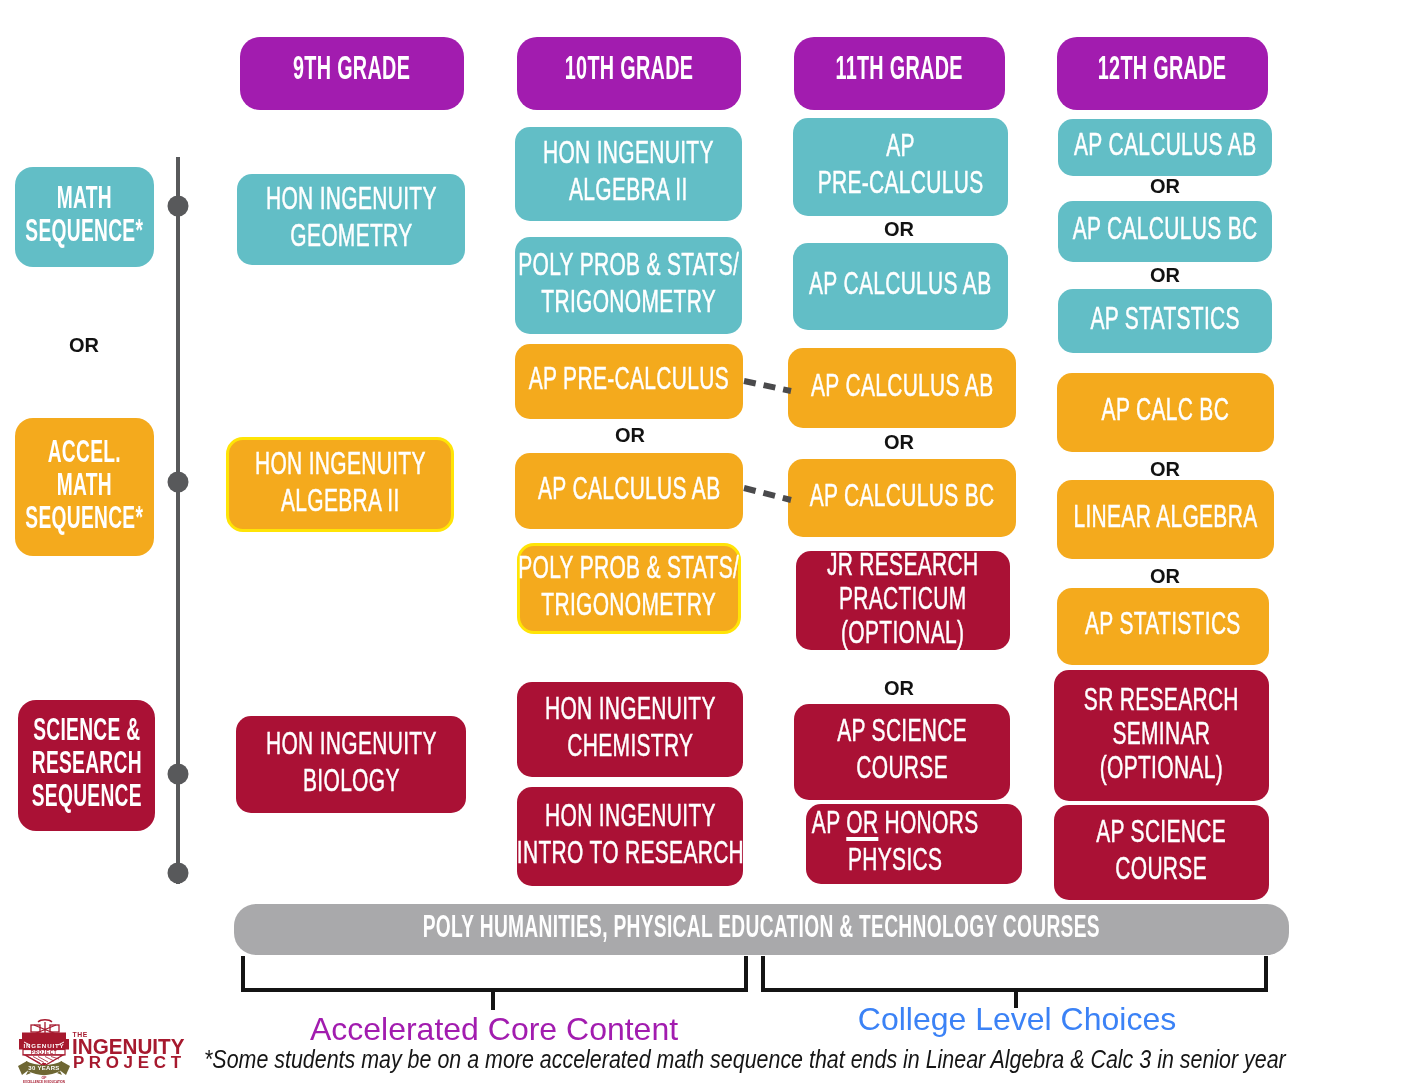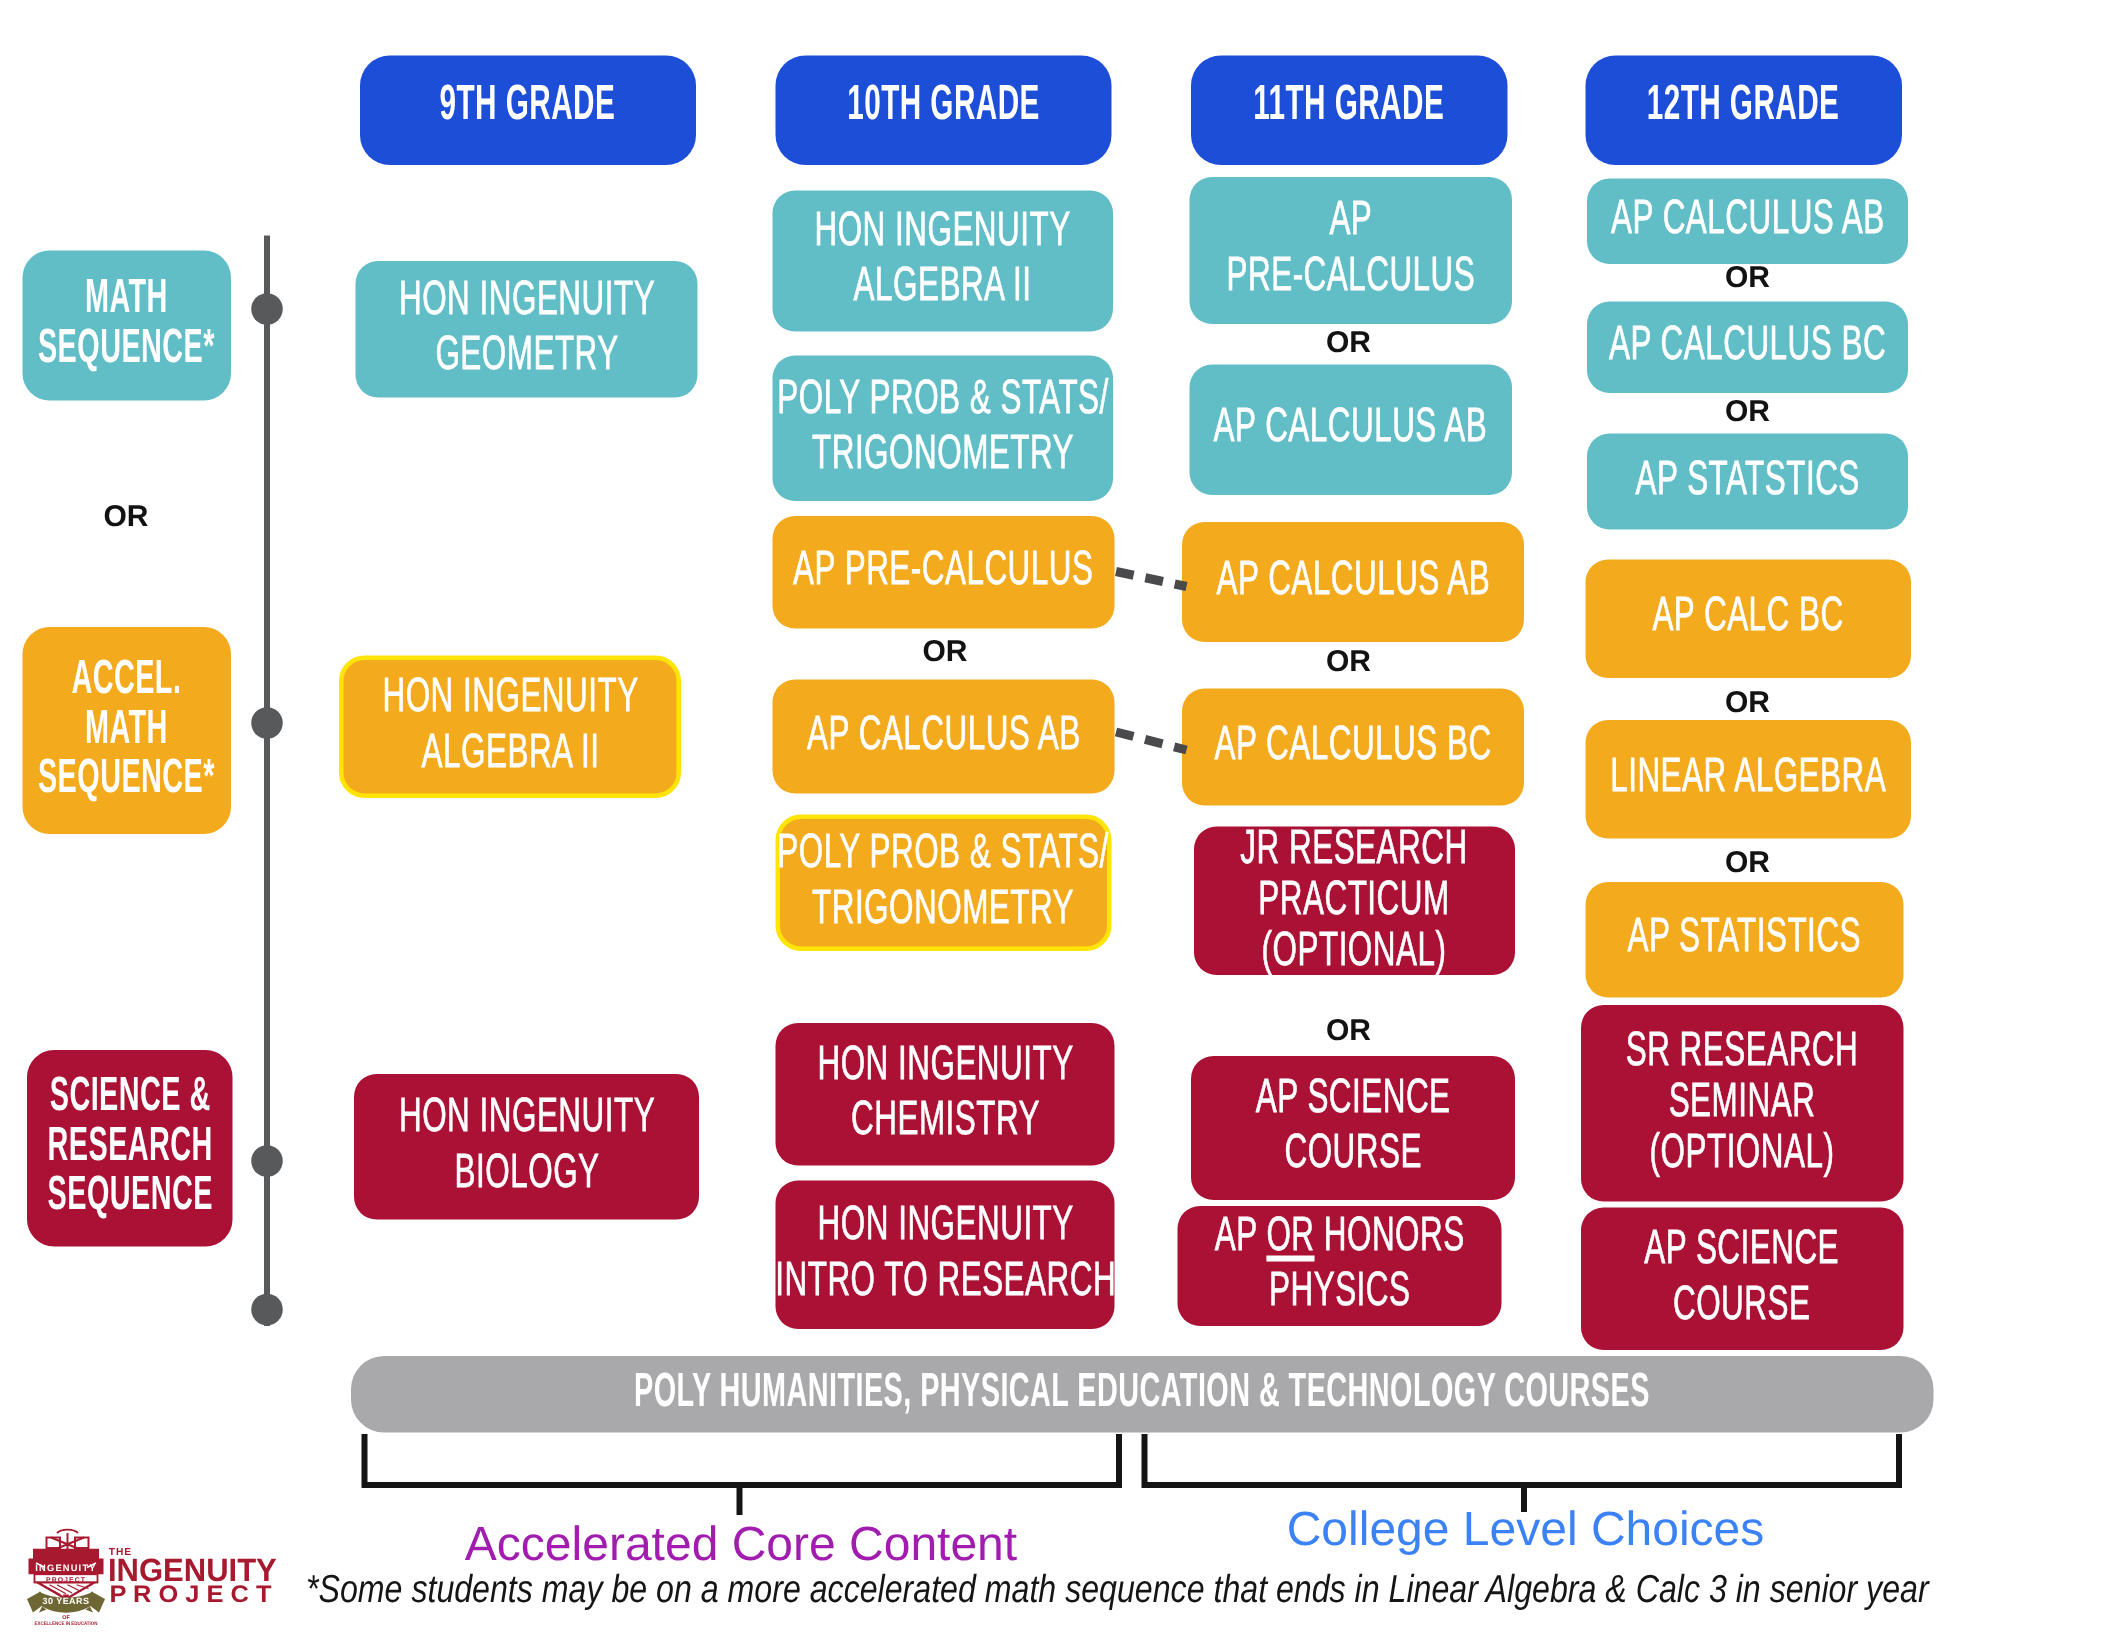"9TH GRADE" .dark { background: #1d4ed8 -> #a21caf }
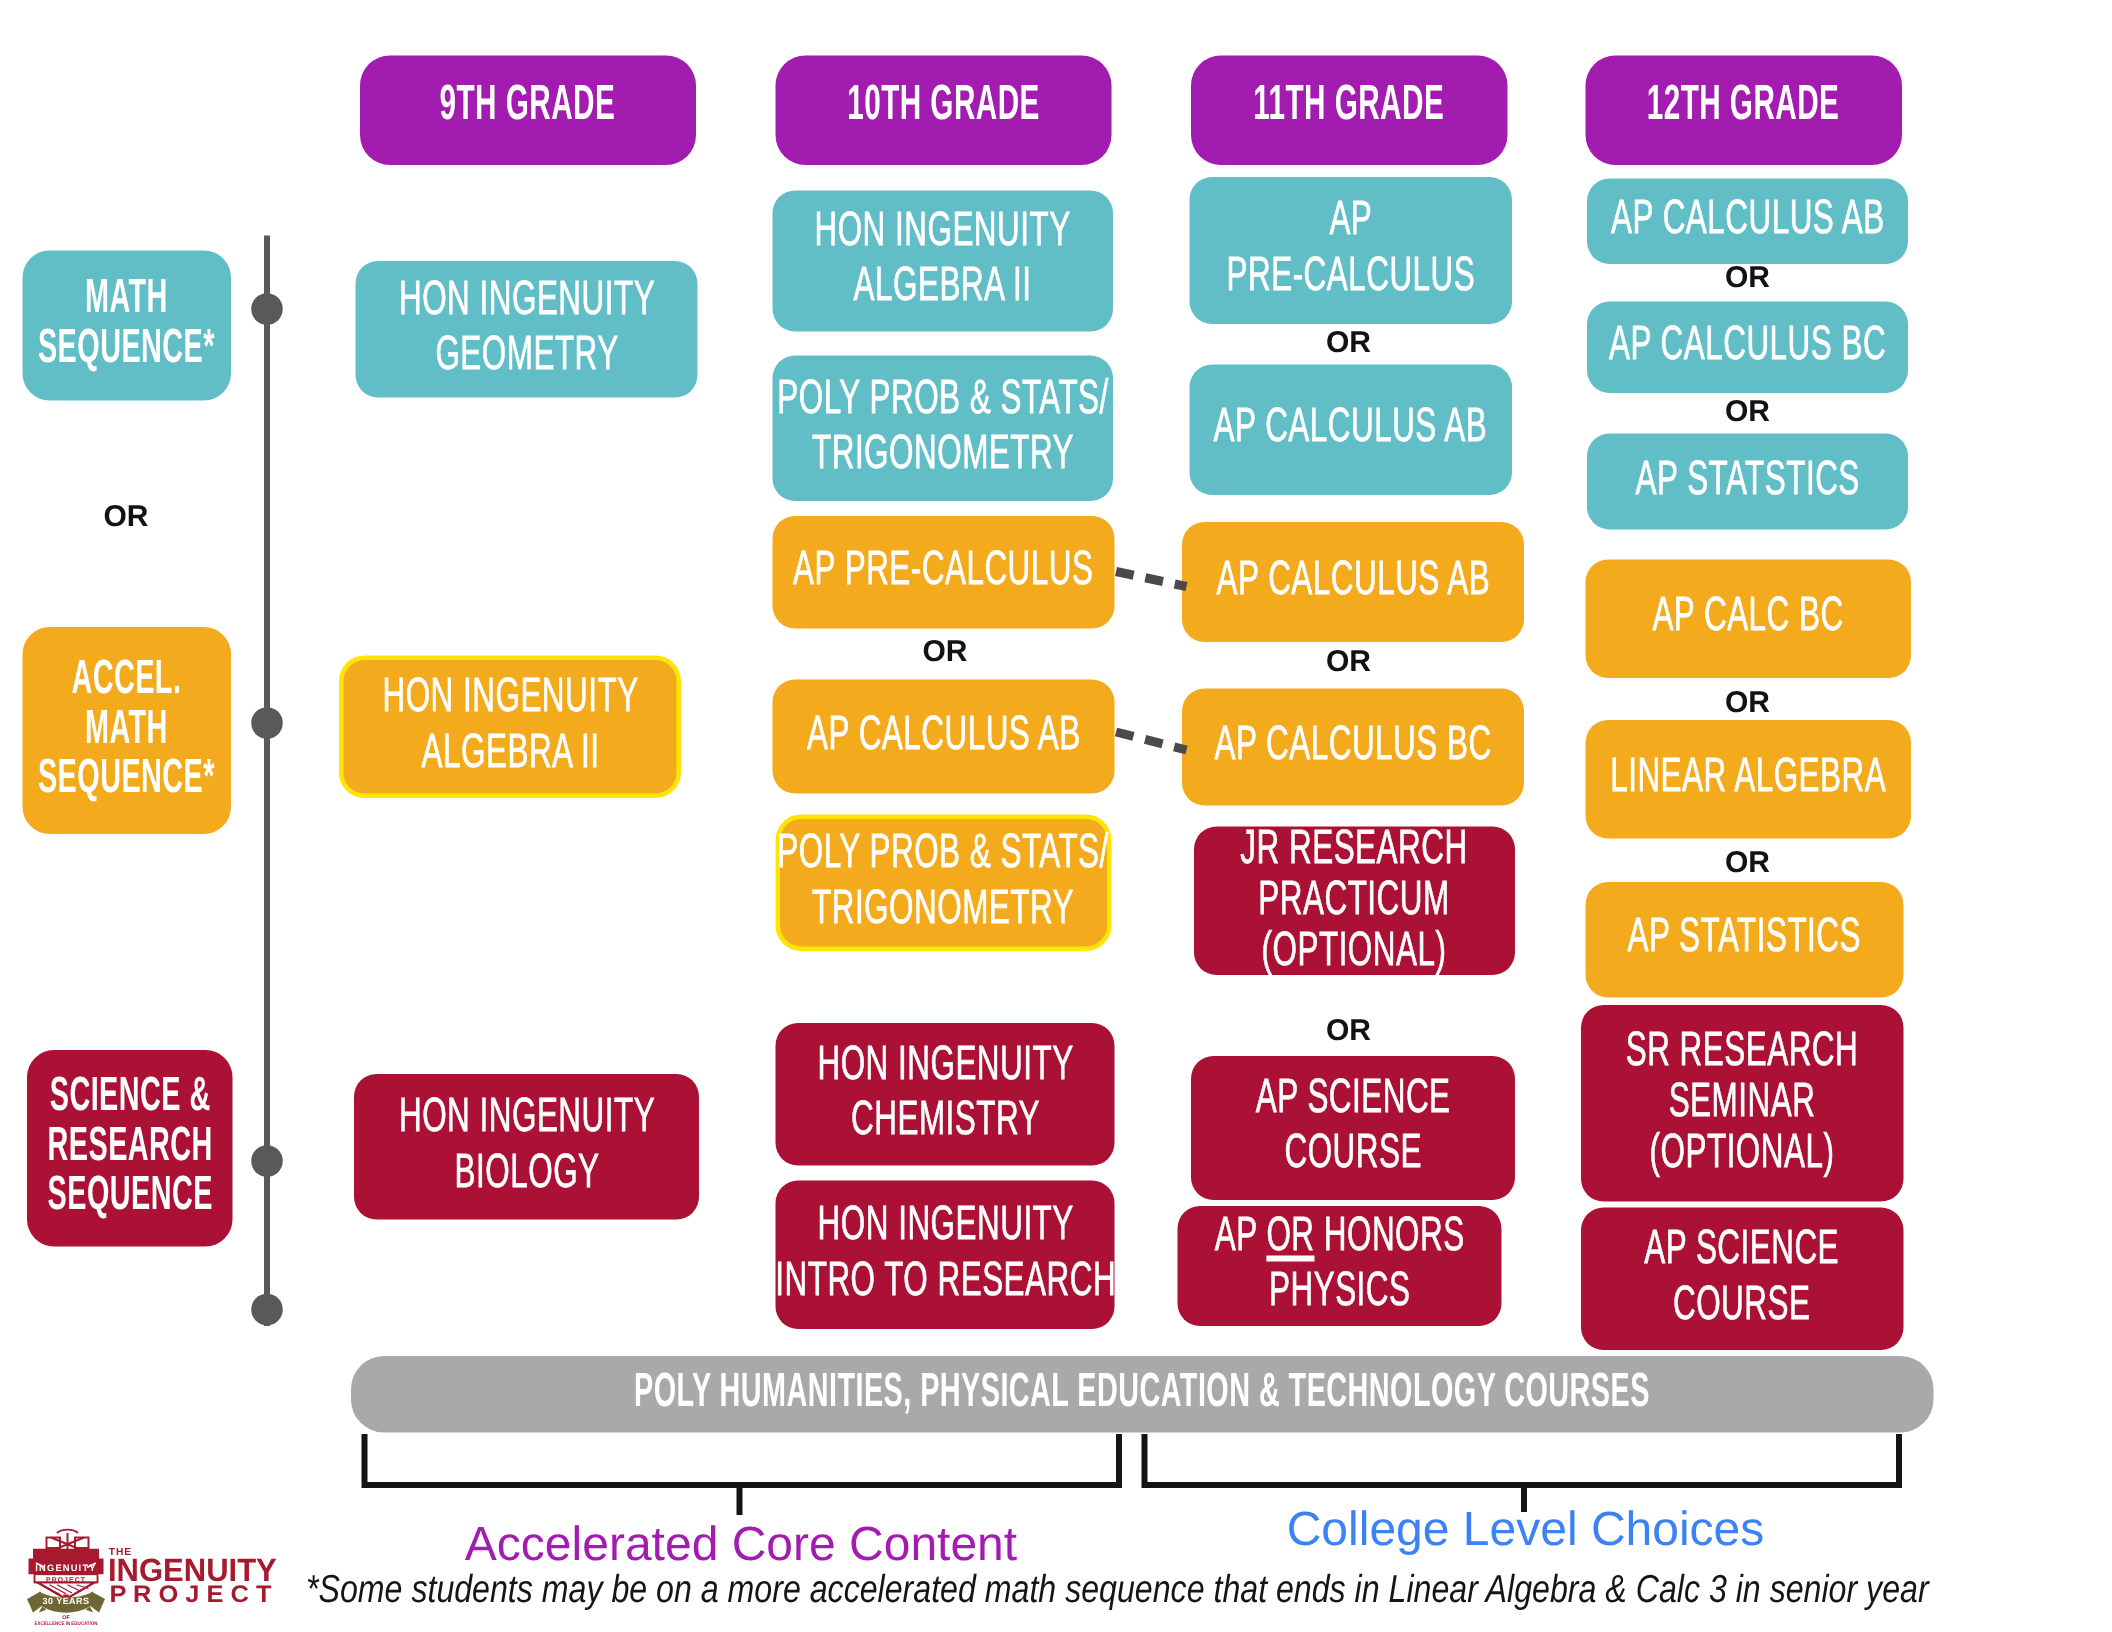"AP OR HONORS" div.box { justify-content: none -> flex-end; left: 785px -> 806px }
